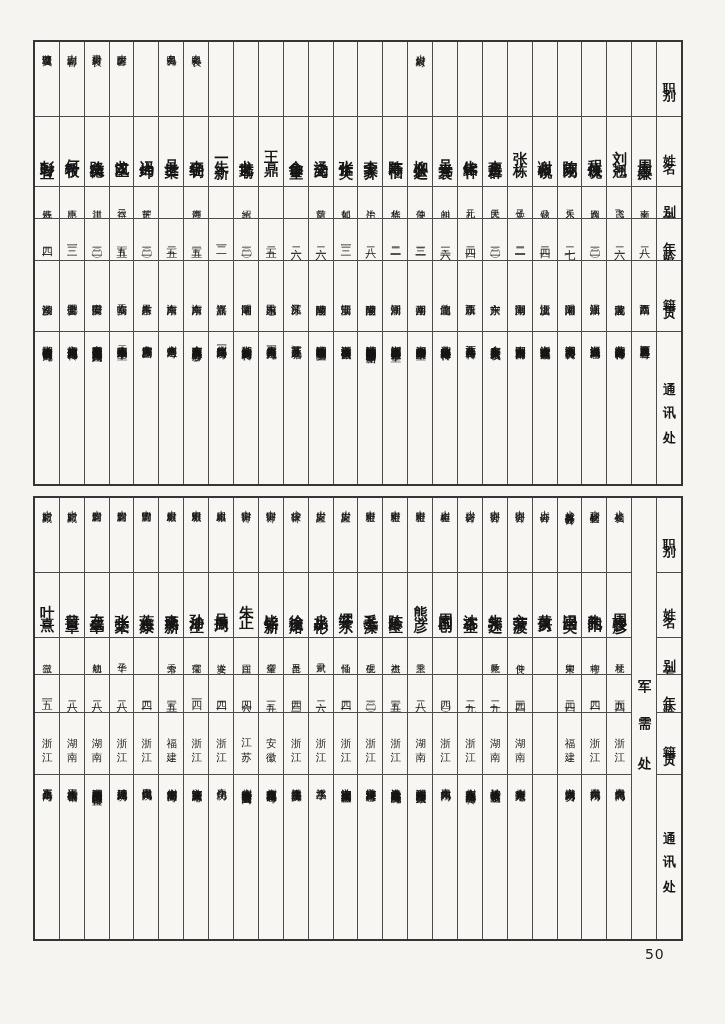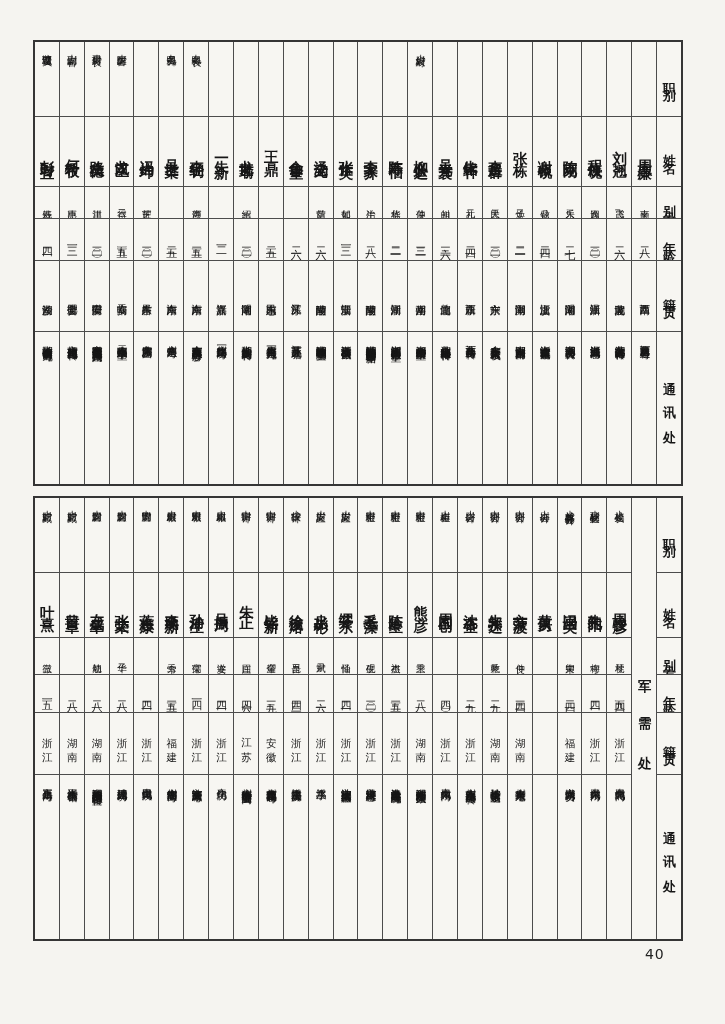"40" div.page-number { text: 40 -> 50 }
